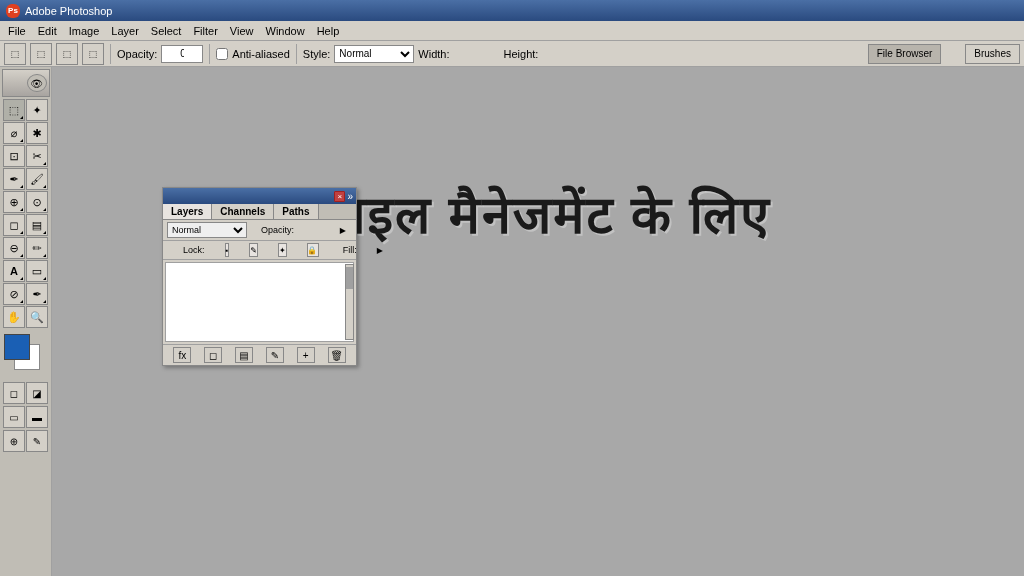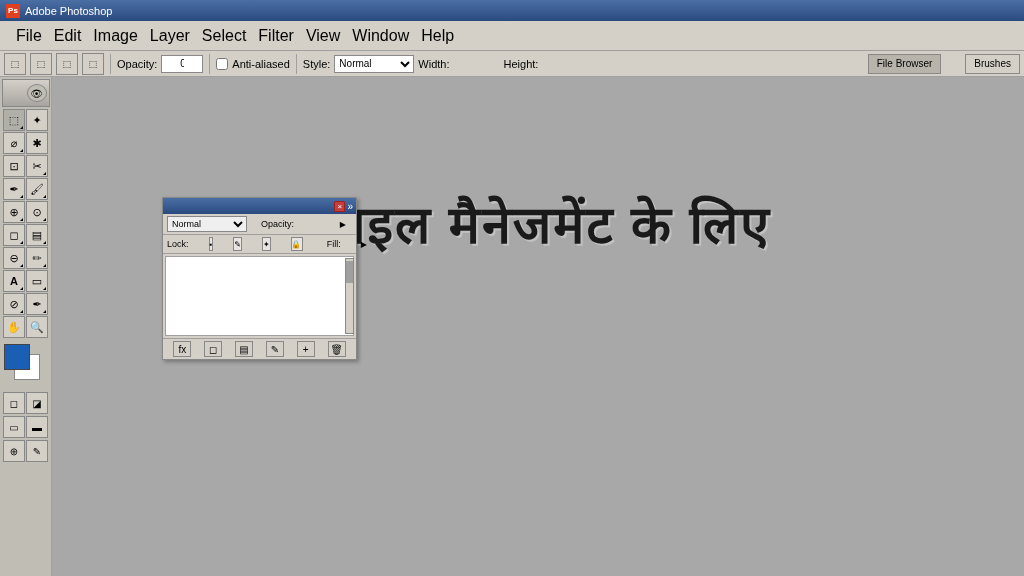"Ps" #title-bar .icon { border-radius: 0 -> 6px }
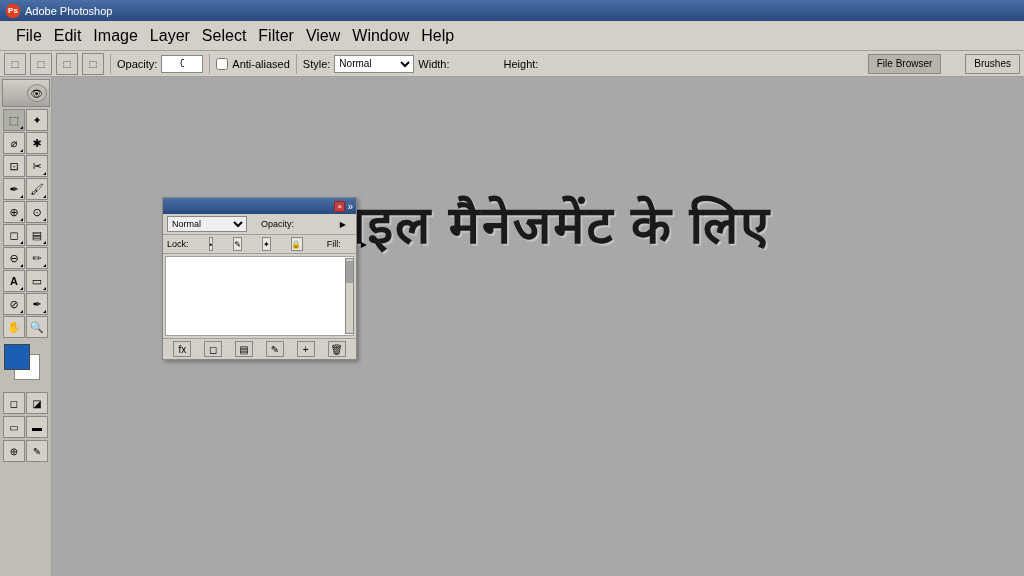"File" #menu-bar { font-size: 16px -> 11px; height: 30px -> 20px; padding: 0 10px -> 0 2px }
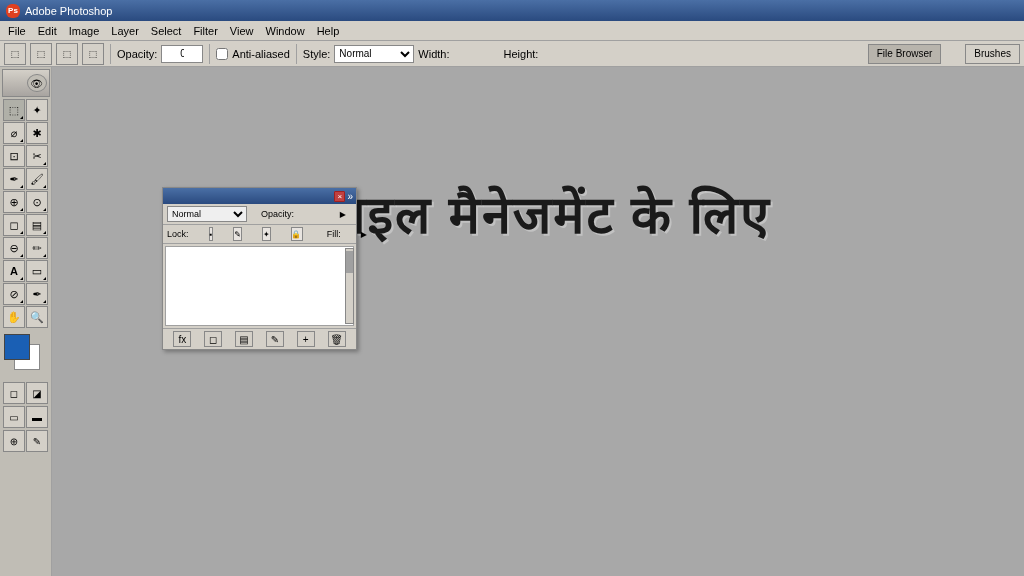"Layers" div.layers-tabs { html: none -> <div> <div>Layers</div> <div>Channels</div> <div>Paths</div> </div> }
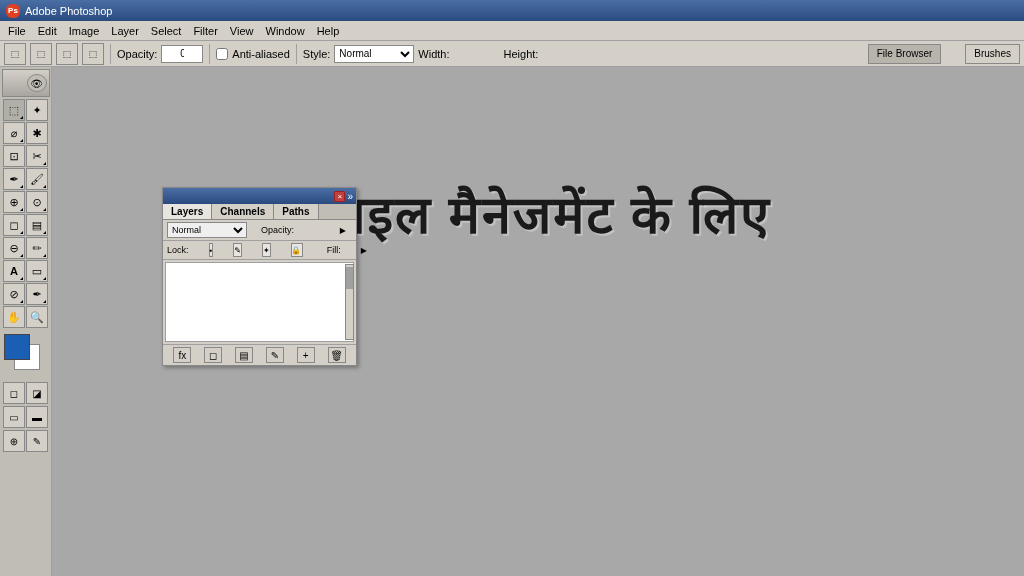"Lock:" .layers-lock-row { padding: 2px 4px -> 2px 20px }
